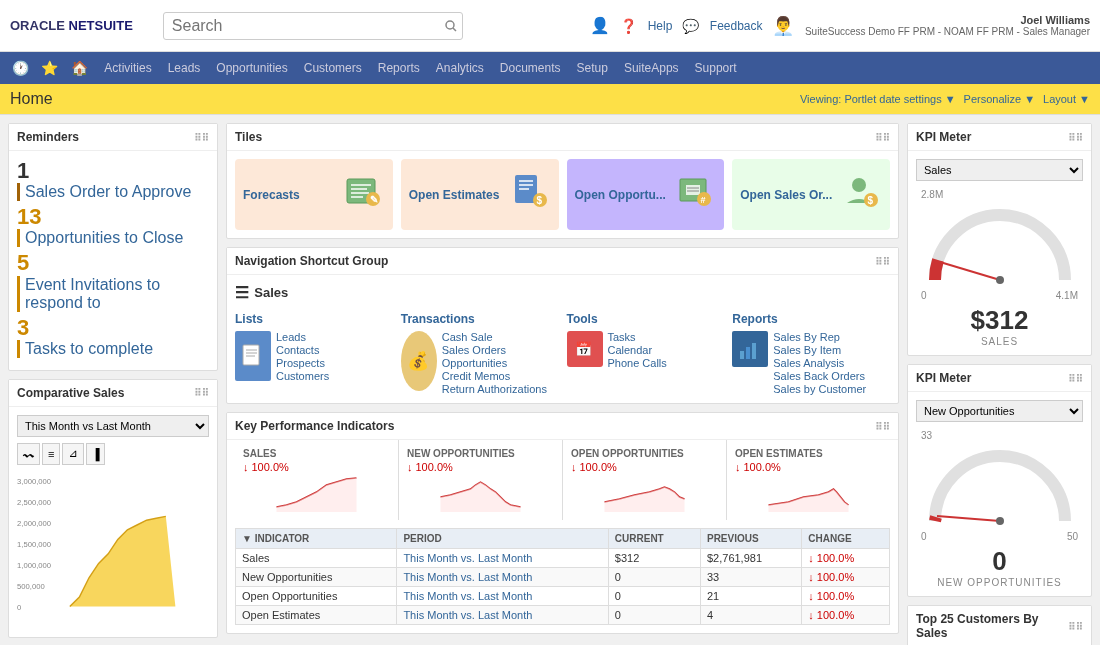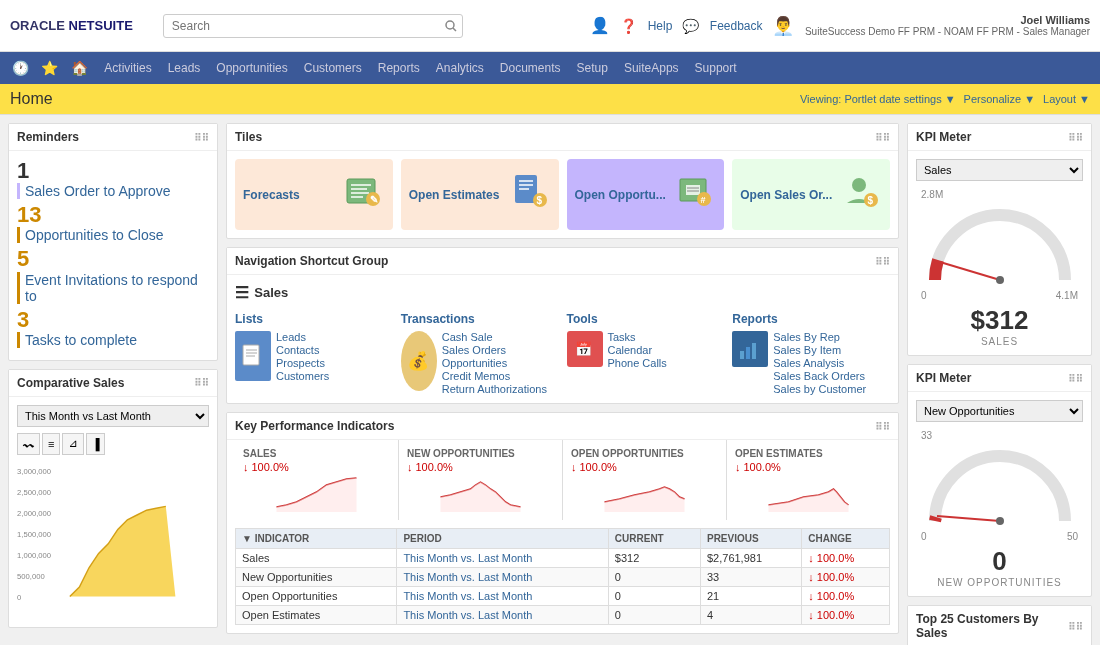"Search" .search-bar input { font-size: 12px -> 16px }
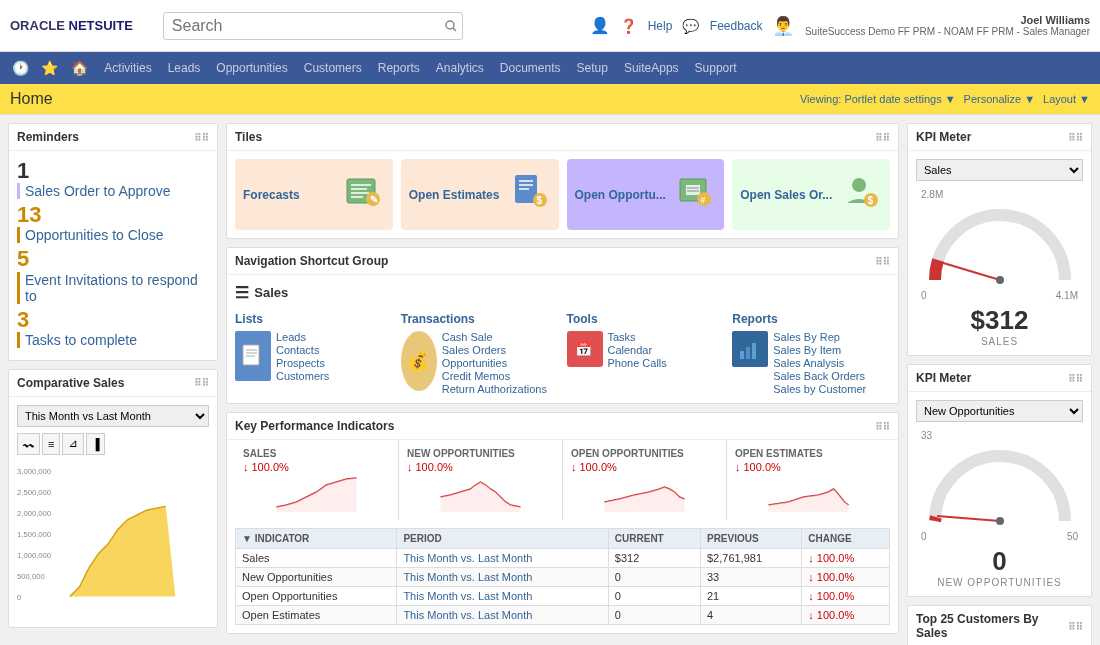"Sales Order to Approve" .reminder-link { border-left: 3px solid #c4b5fd -> 3px solid #a16207; font-size: 14px -> 16px }
